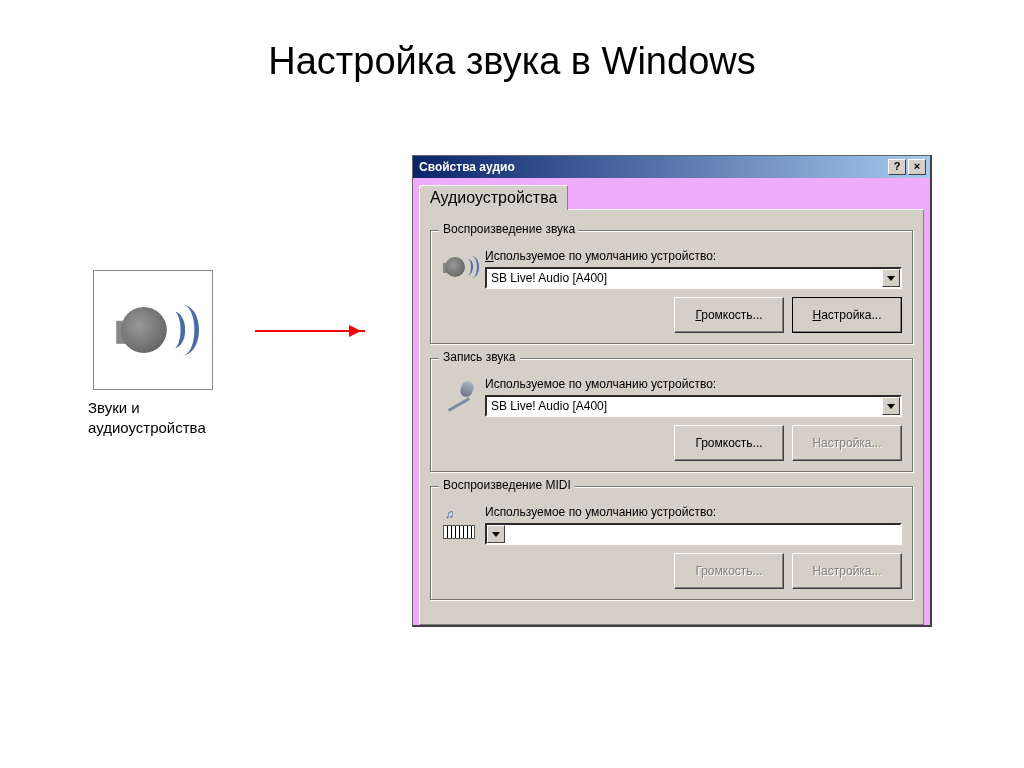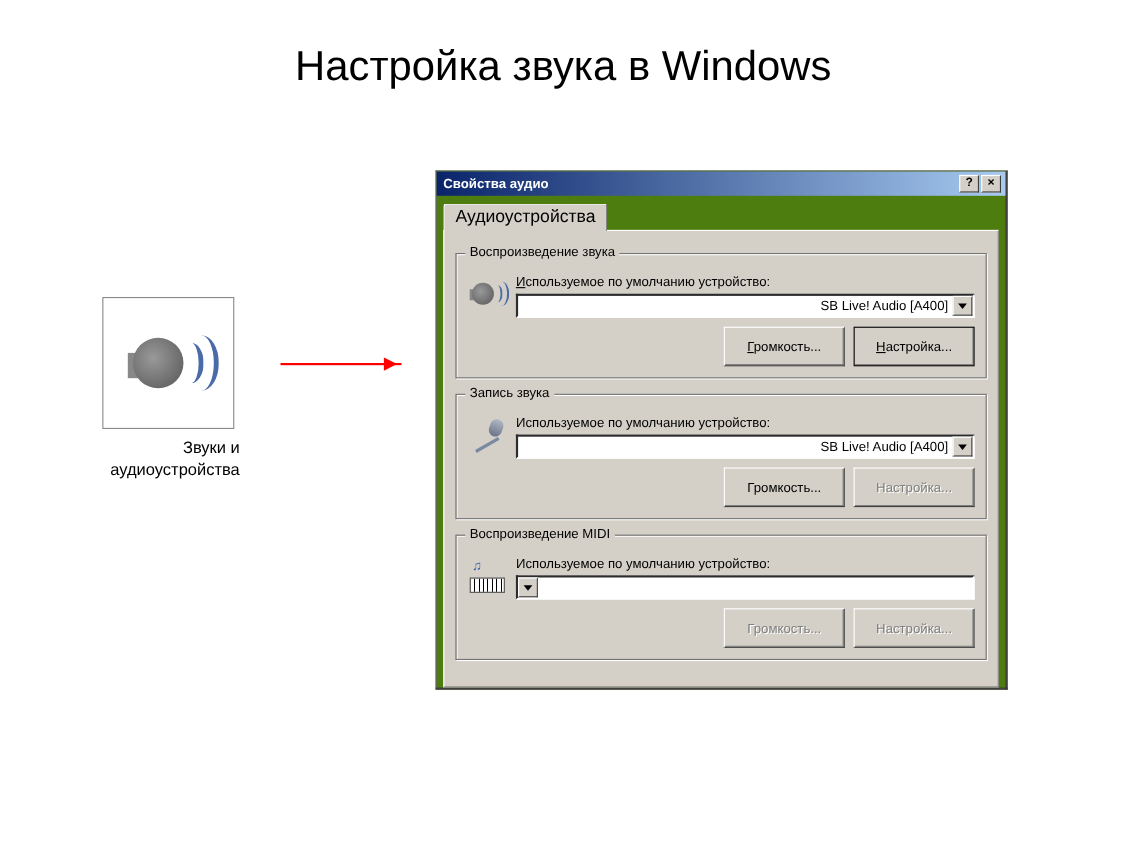"Свойства аудио" .window { background: #4d7c0f -> #f0abfc; left: 396px -> 412px }
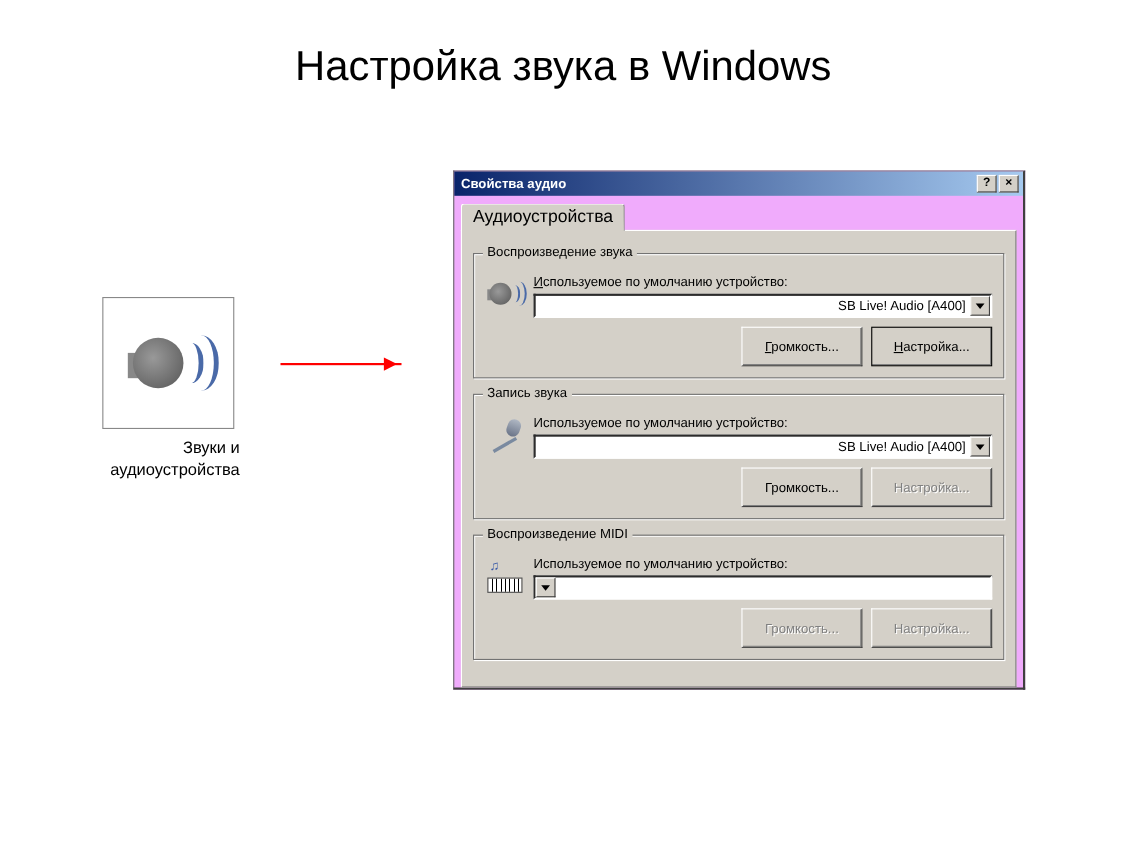"SB Live! Audio [A400]" .combo-text { text-align: right -> none }
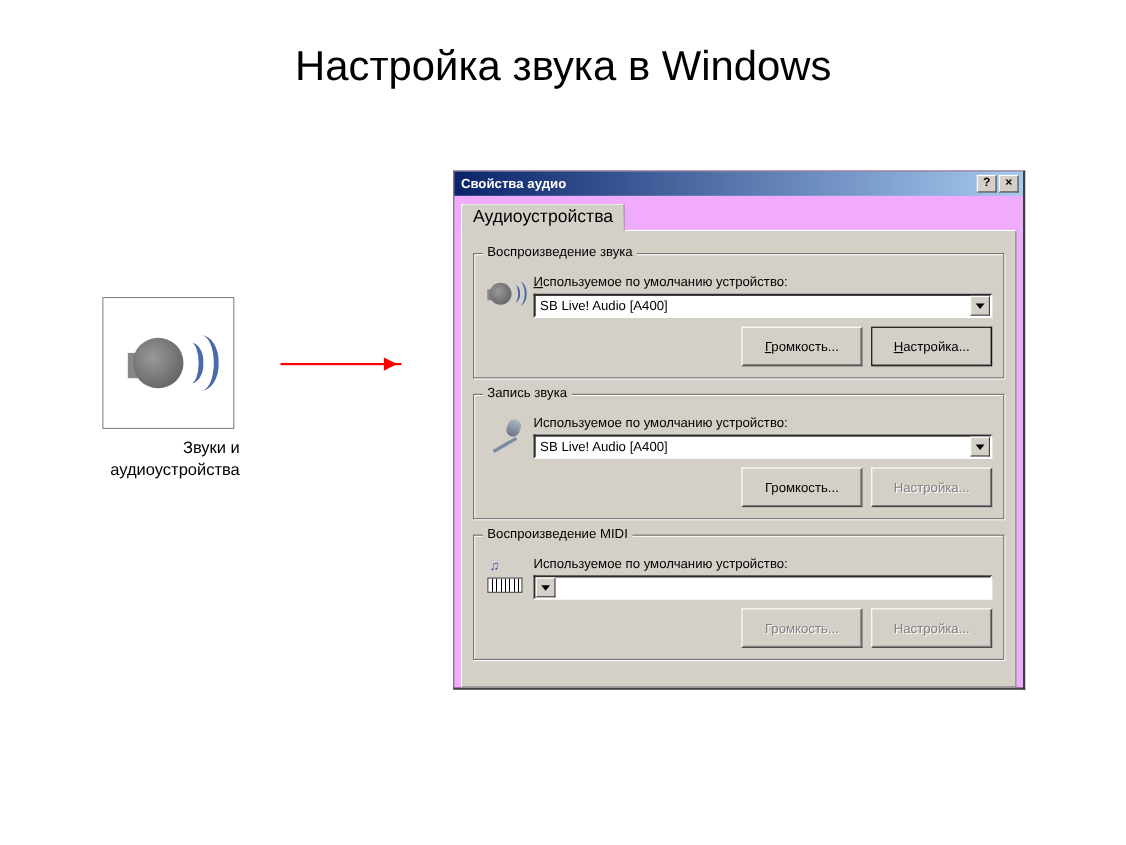"Звуки и аудиоустройства" .desktop-icon { text-align: right -> left }
